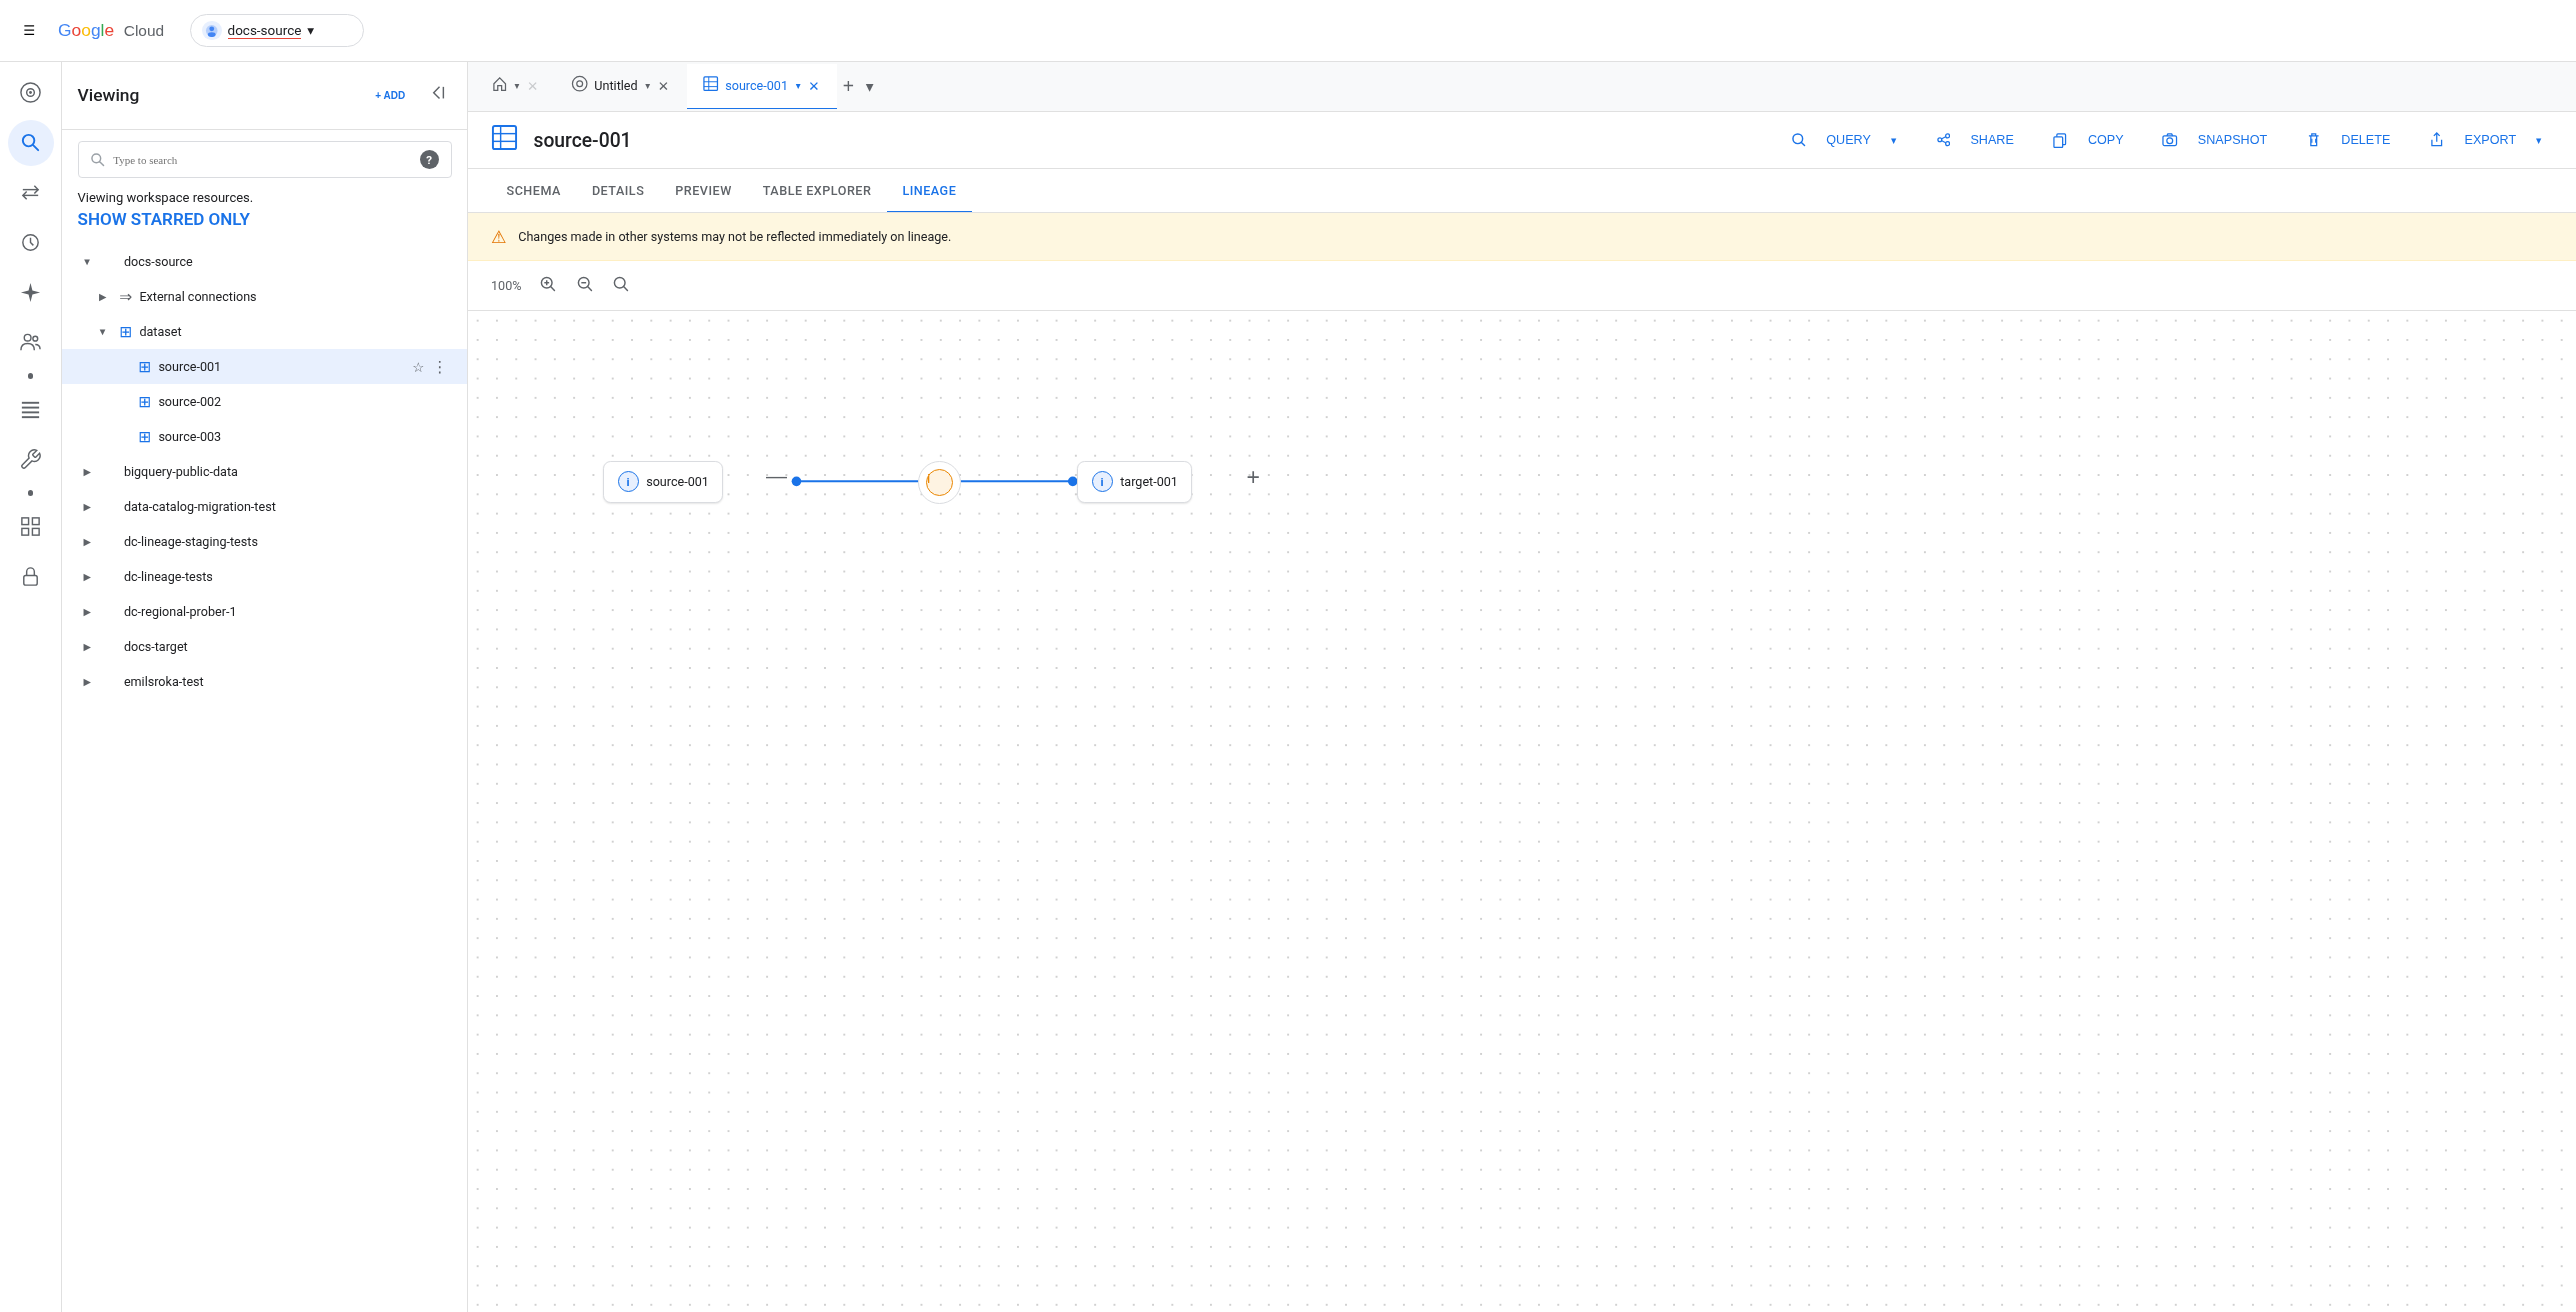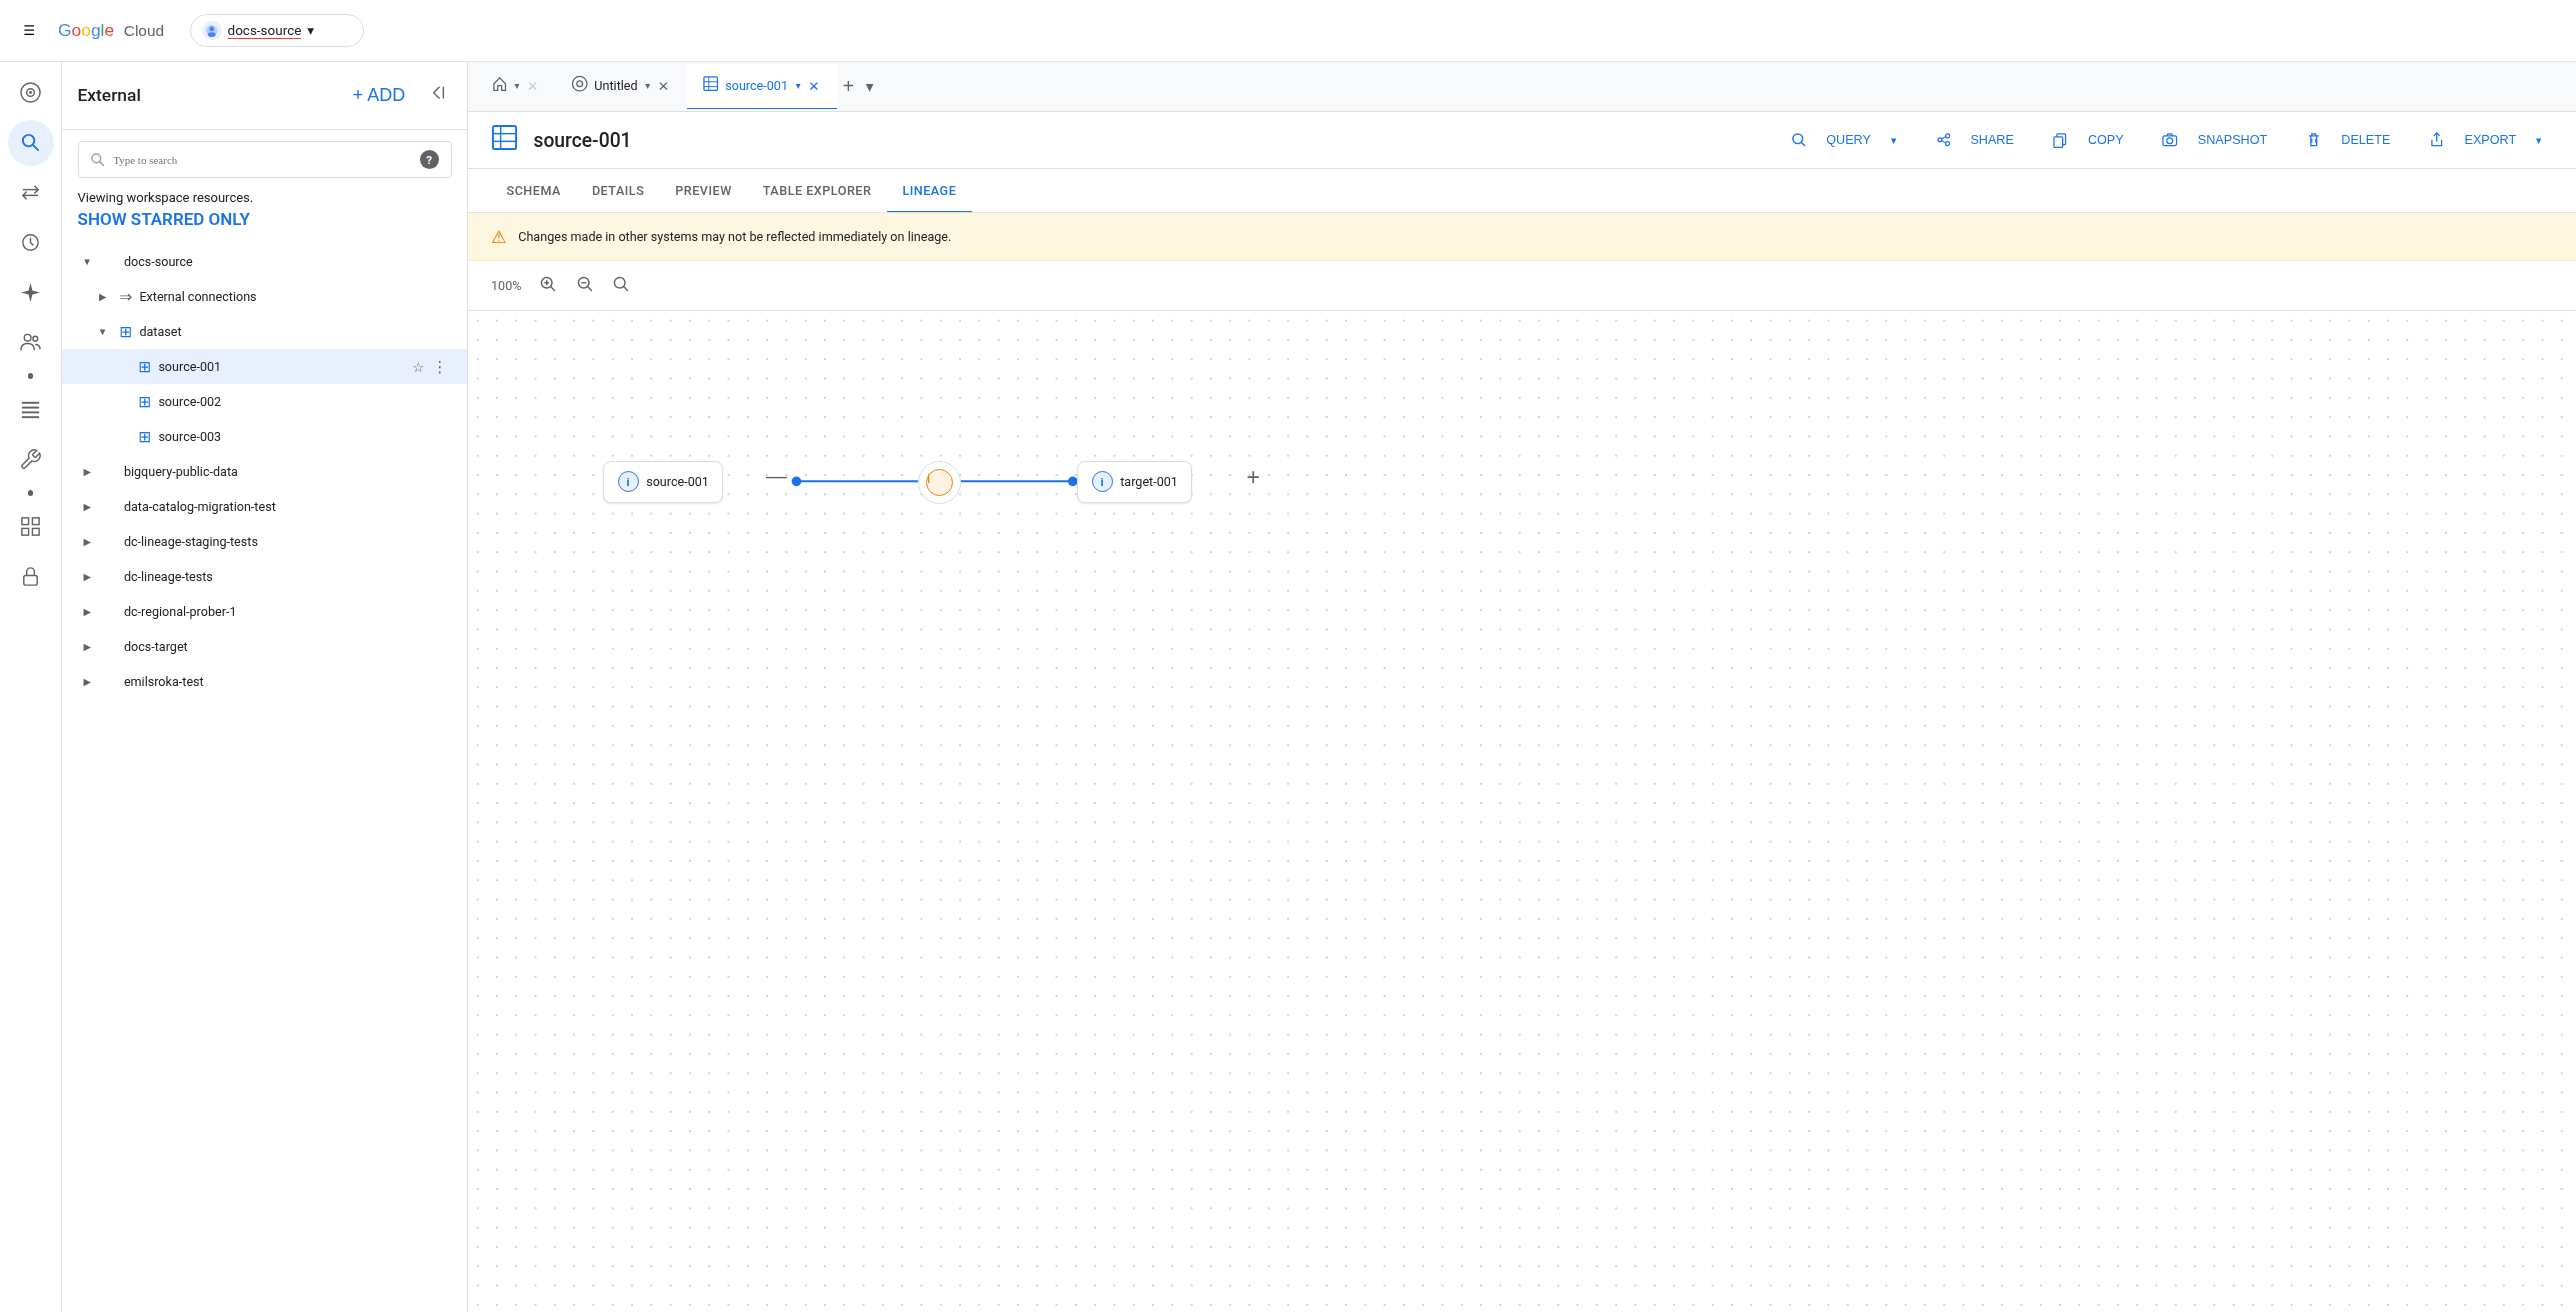"External" span.explorer-title { text: External -> Viewing }
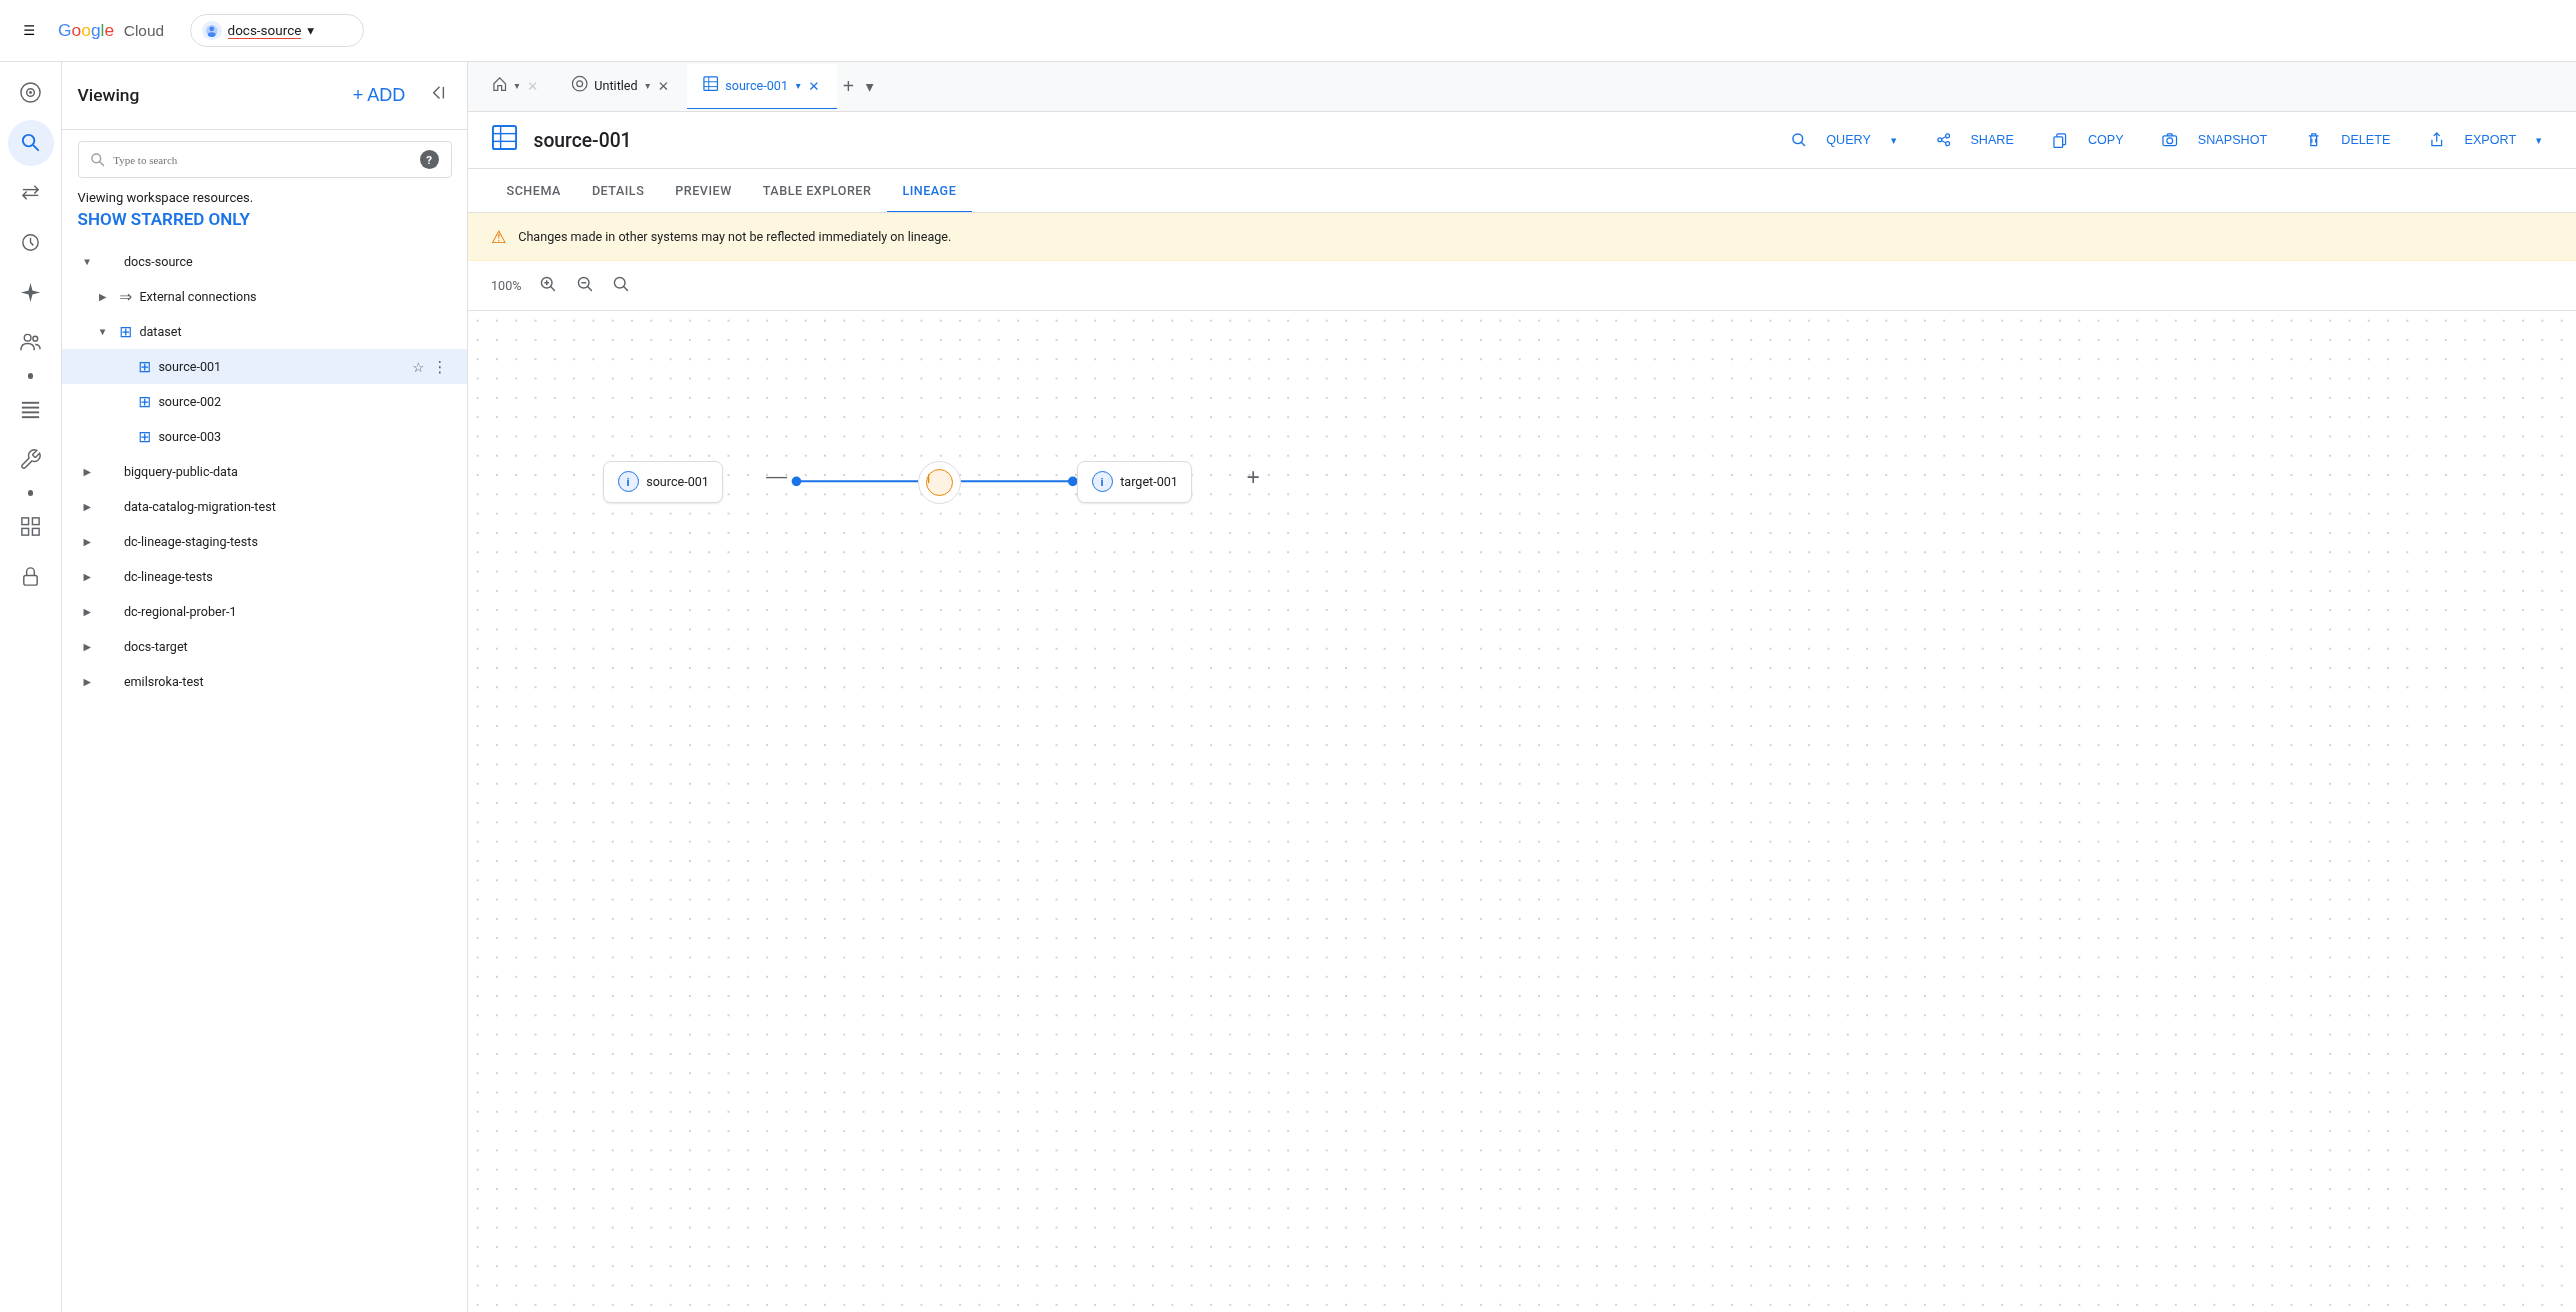"+ ADD" .add-btn { font-size: 18px -> 10px; font-weight: 400 -> 700 }
